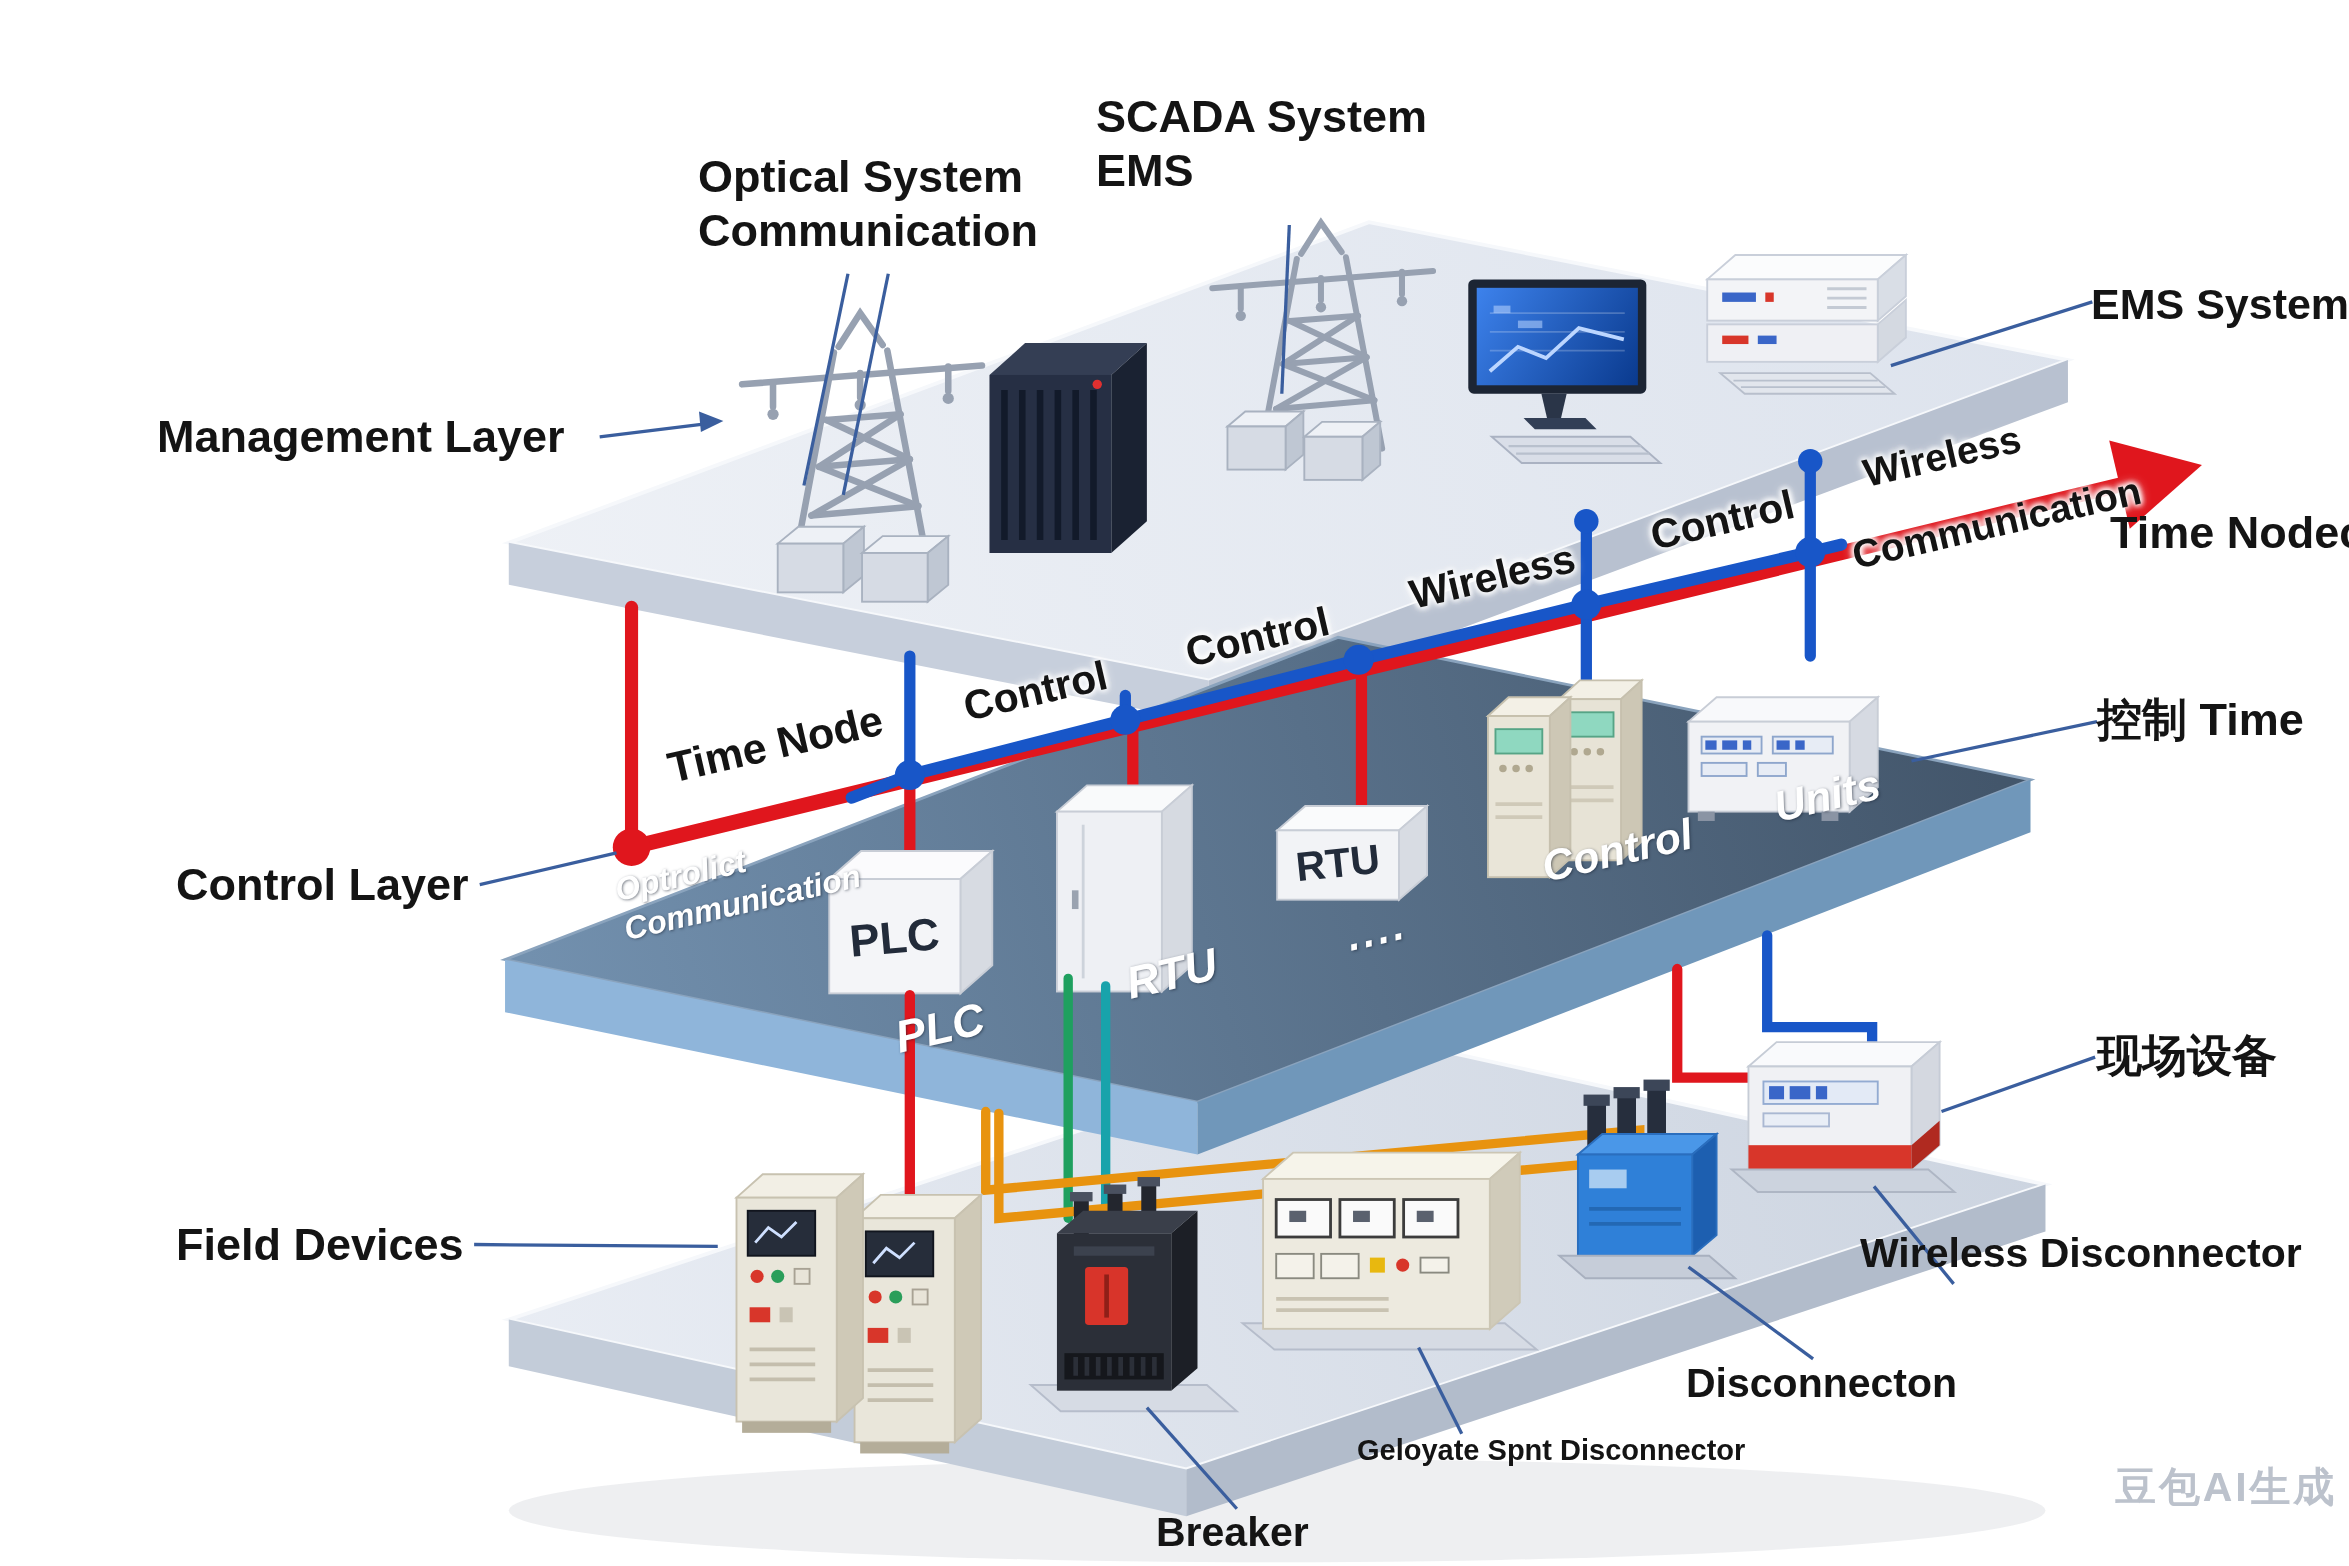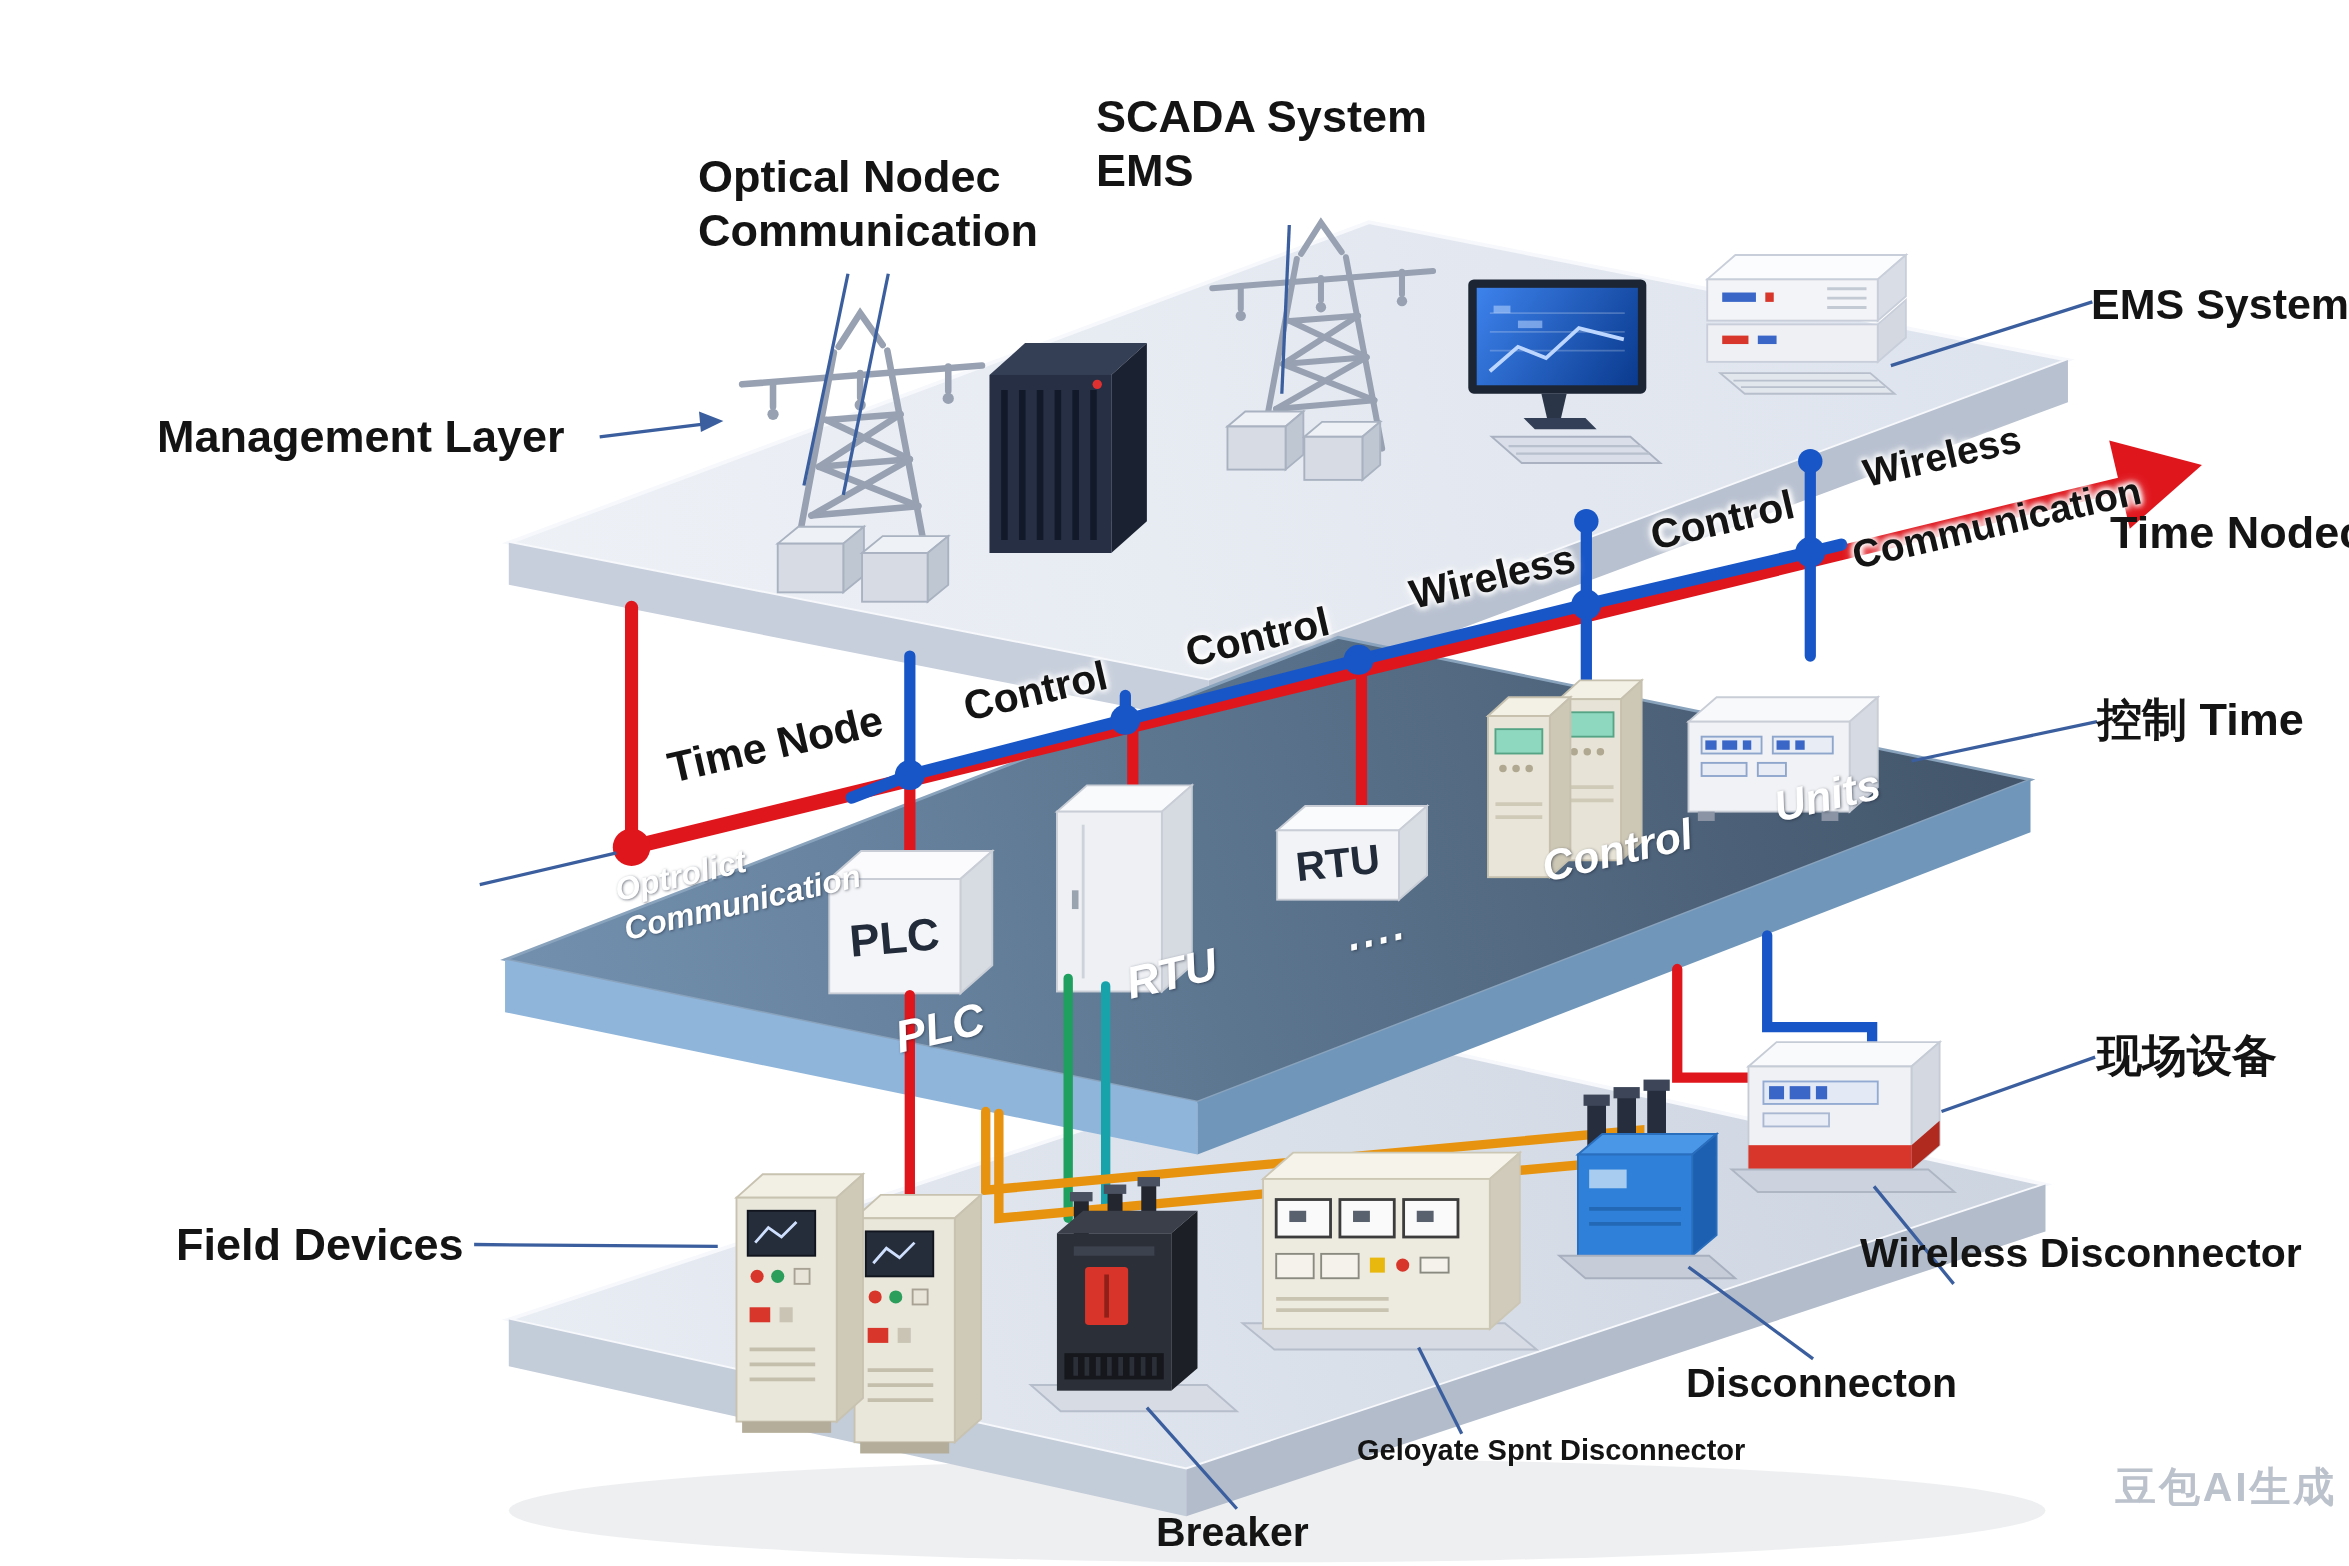"Optical Nodec" div { text: Nodec -> System }
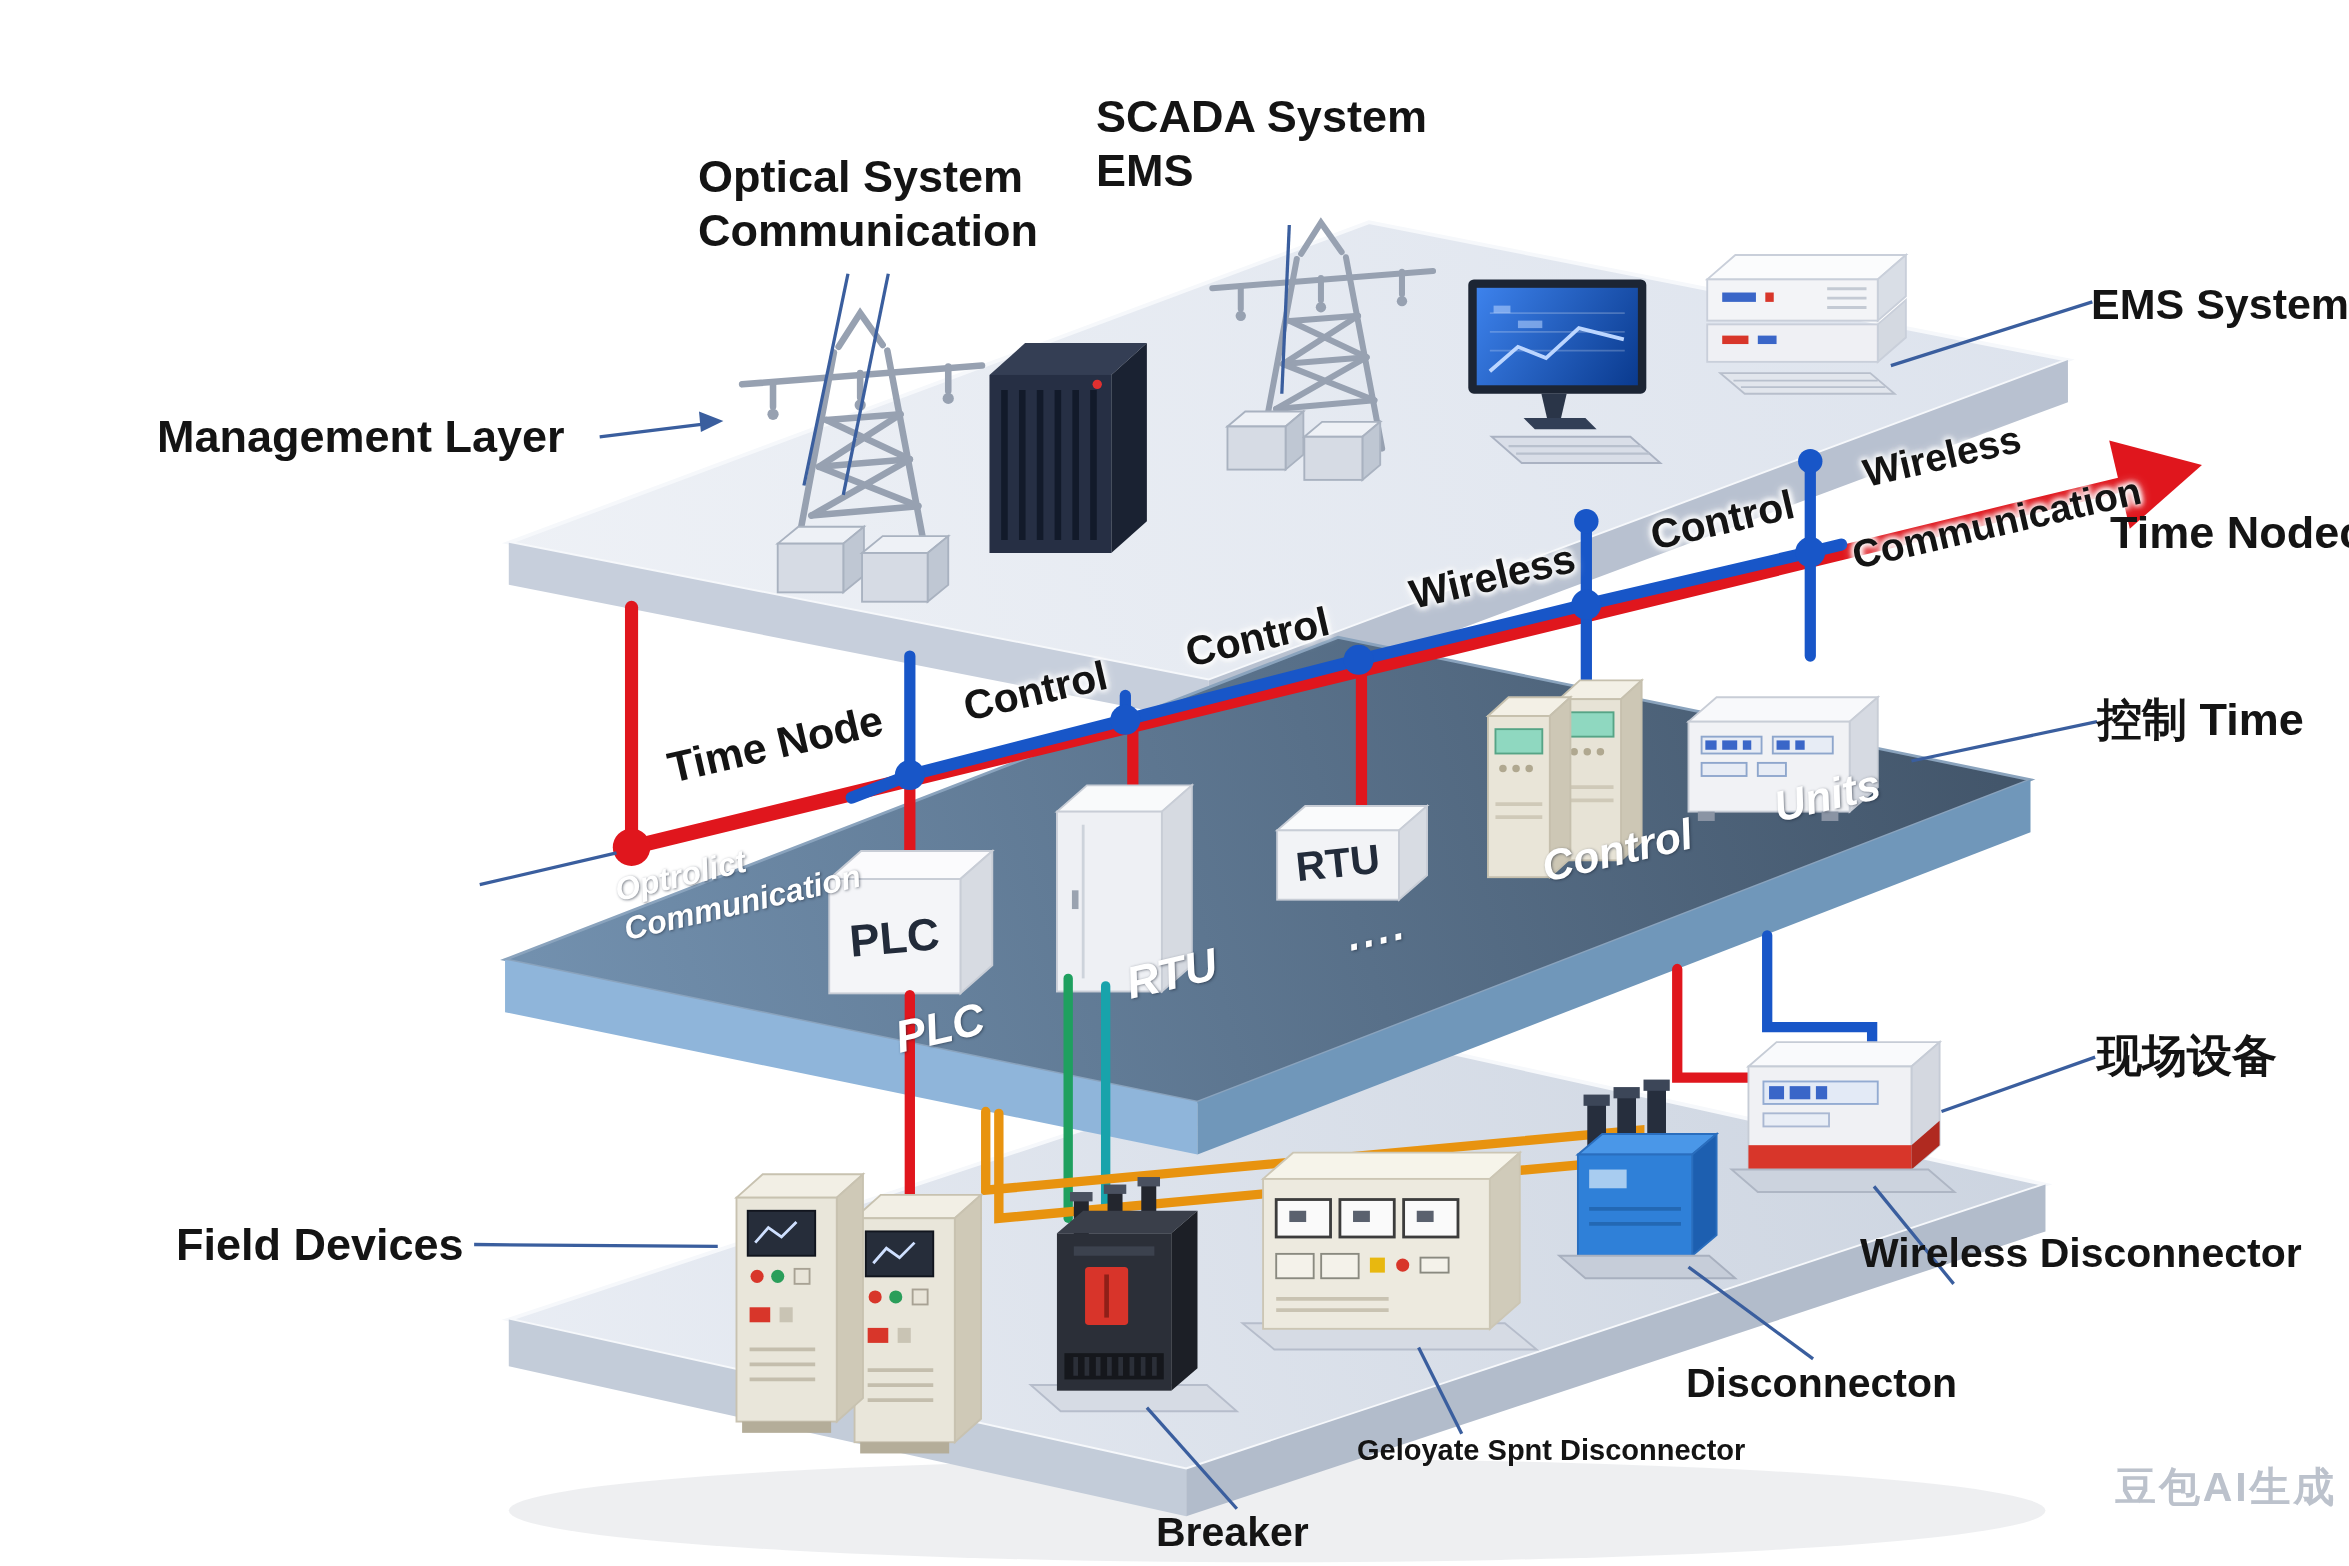"Control Layer" div.lbl { html: none -> <div>Control Layer</div> }
